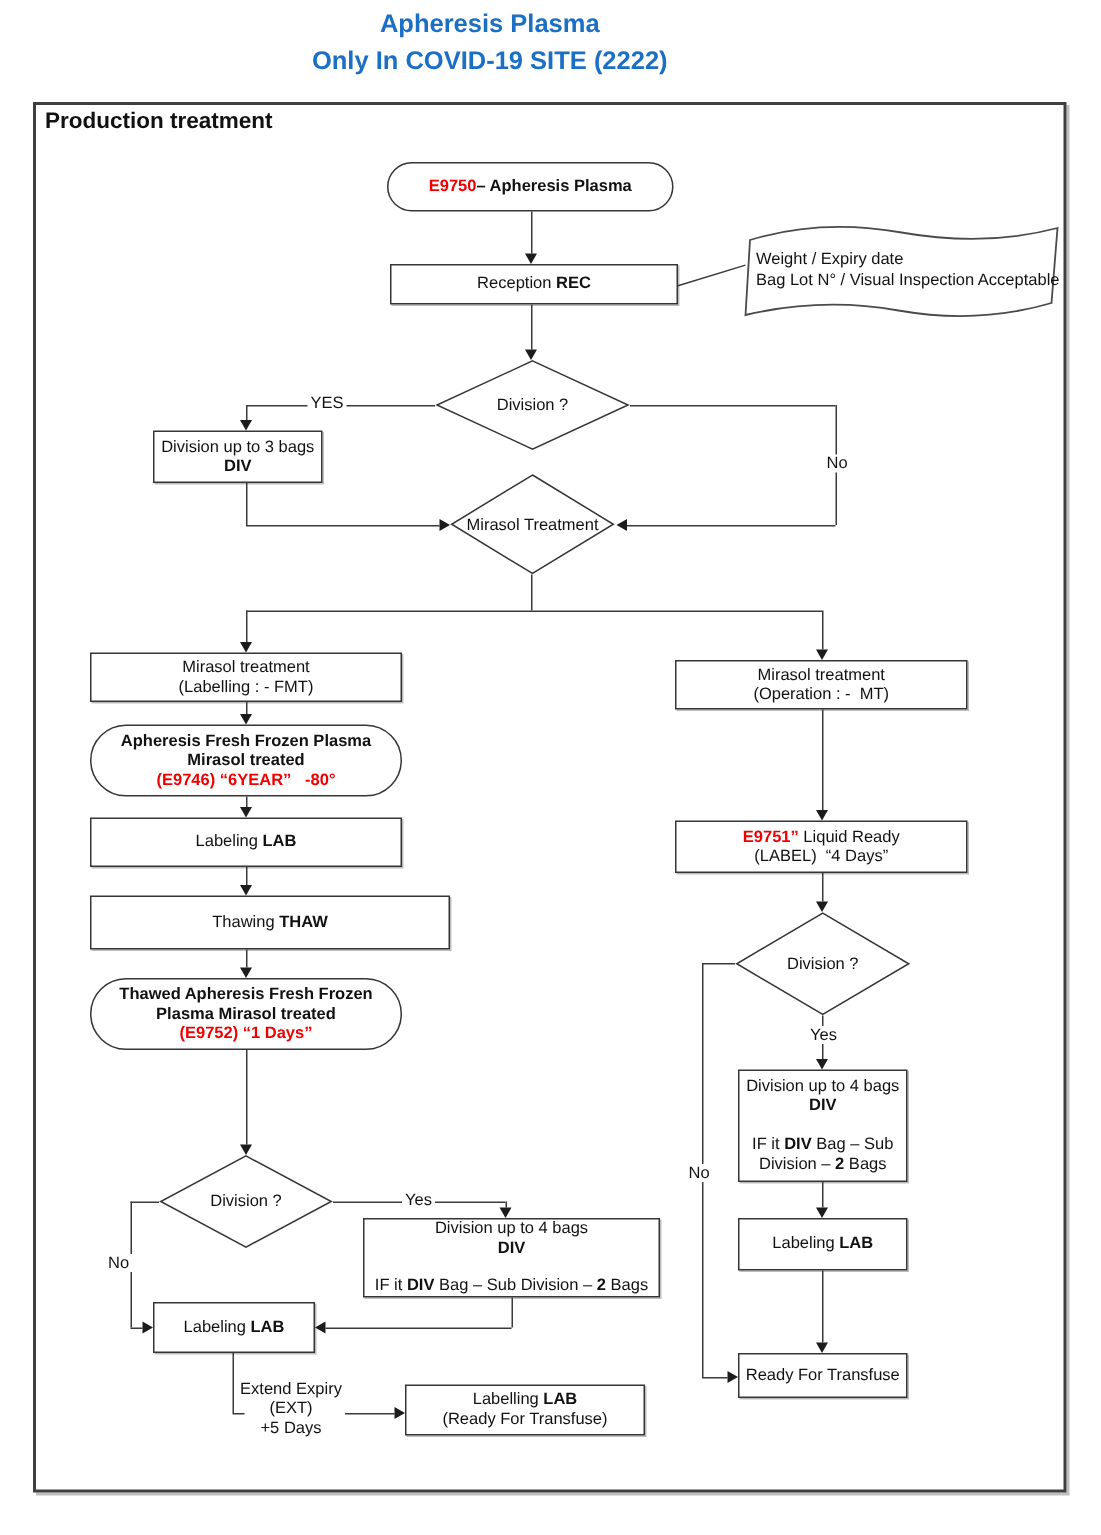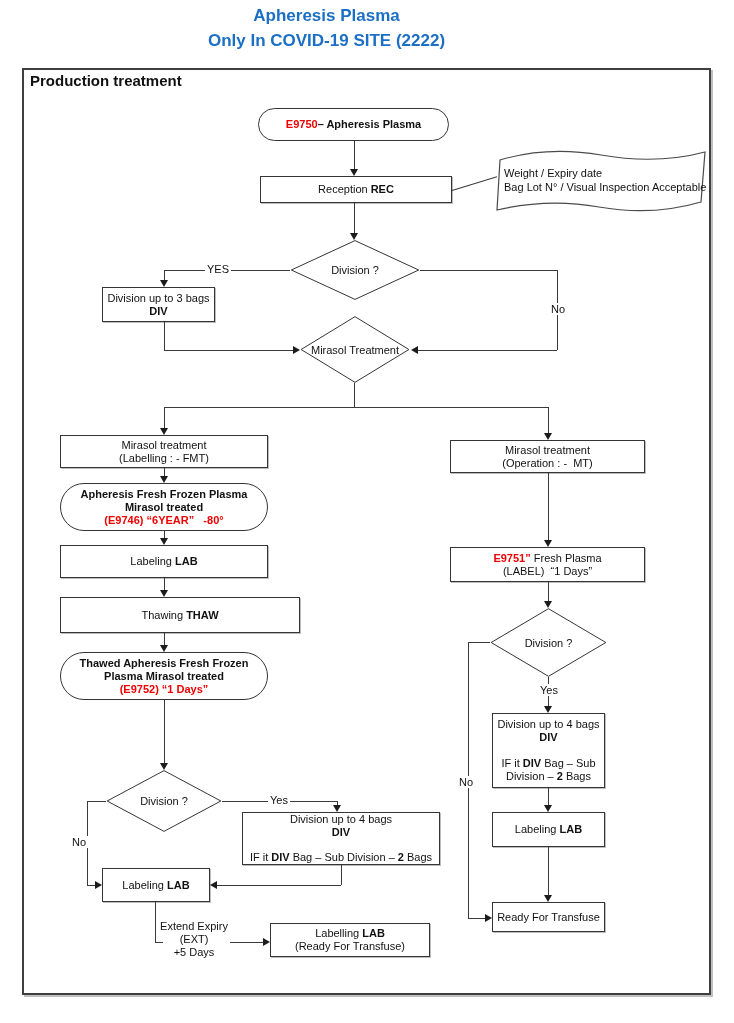"Fresh Plasma" span.t { text: Fresh Plasma -> Liquid Ready }
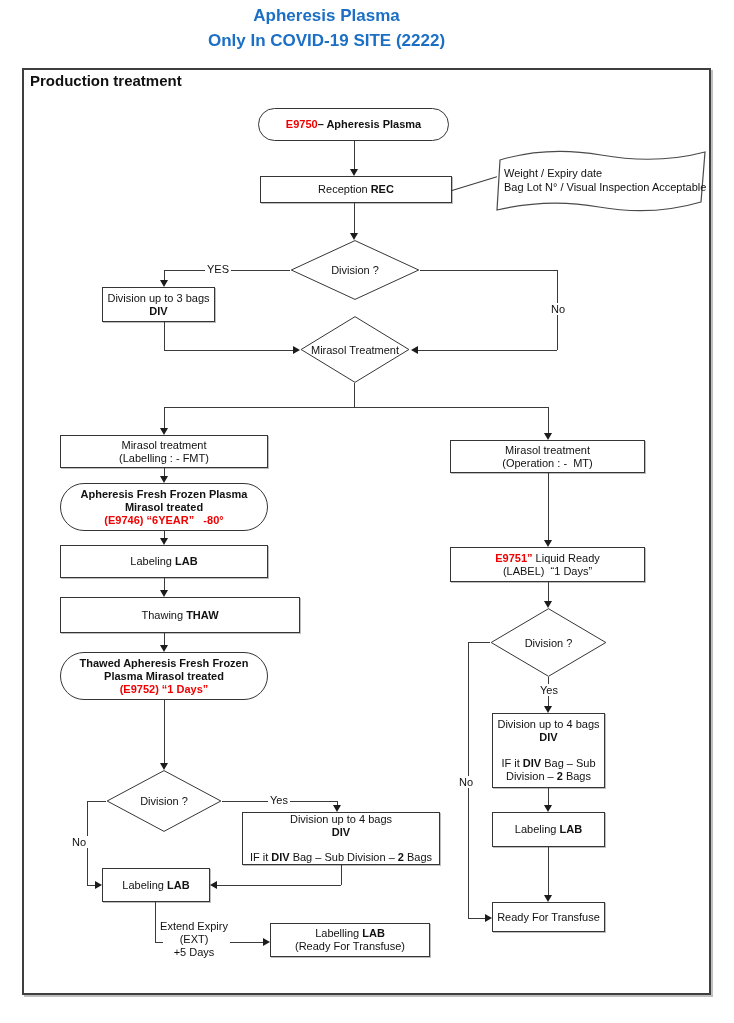"(LABEL) “1 Days”" div.t { text: 1 -> 4 }
